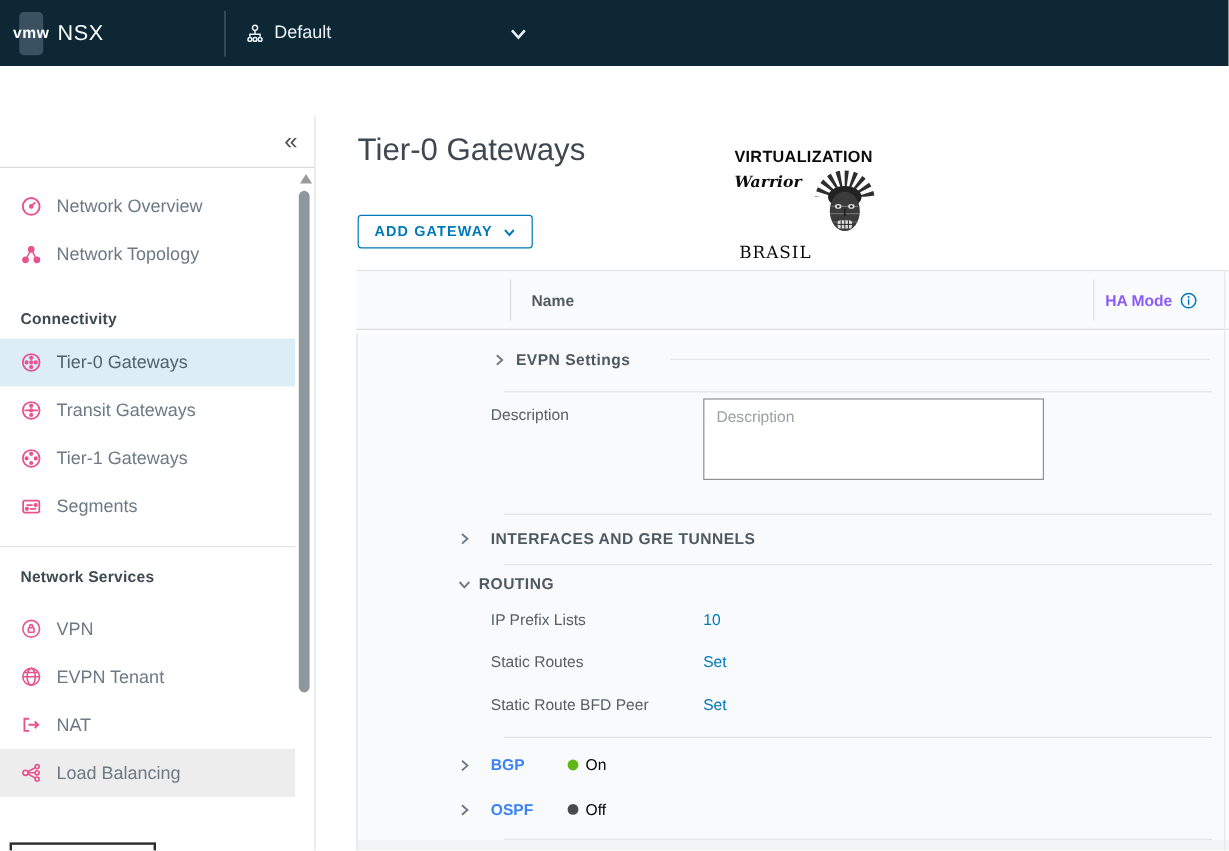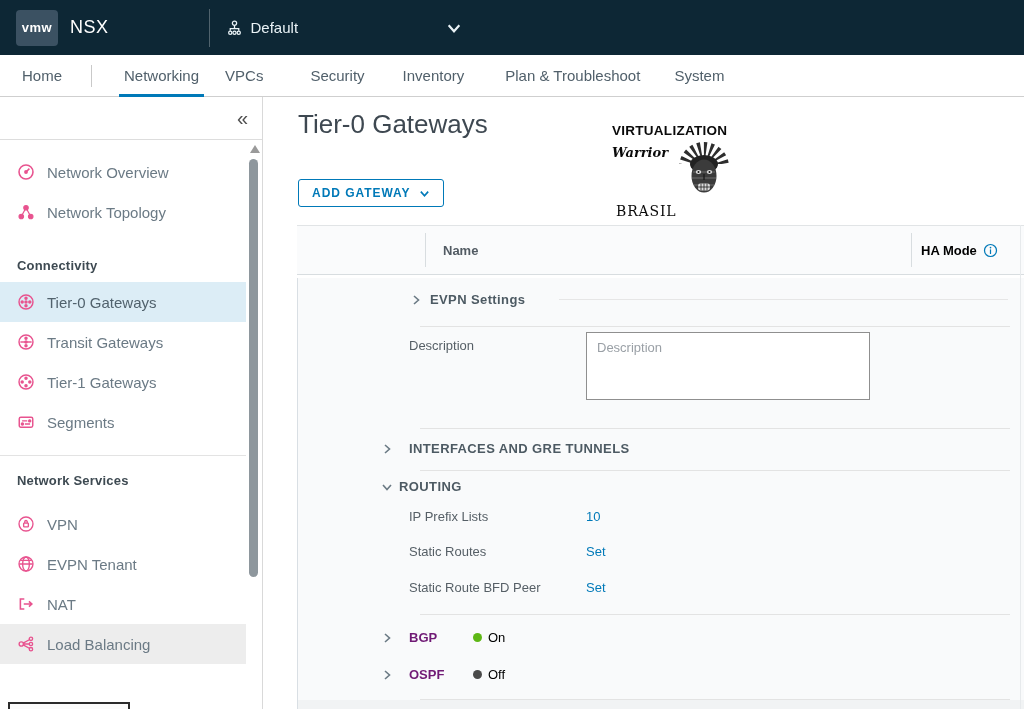"vmw" .vmw-box { width: 42px -> 20px }
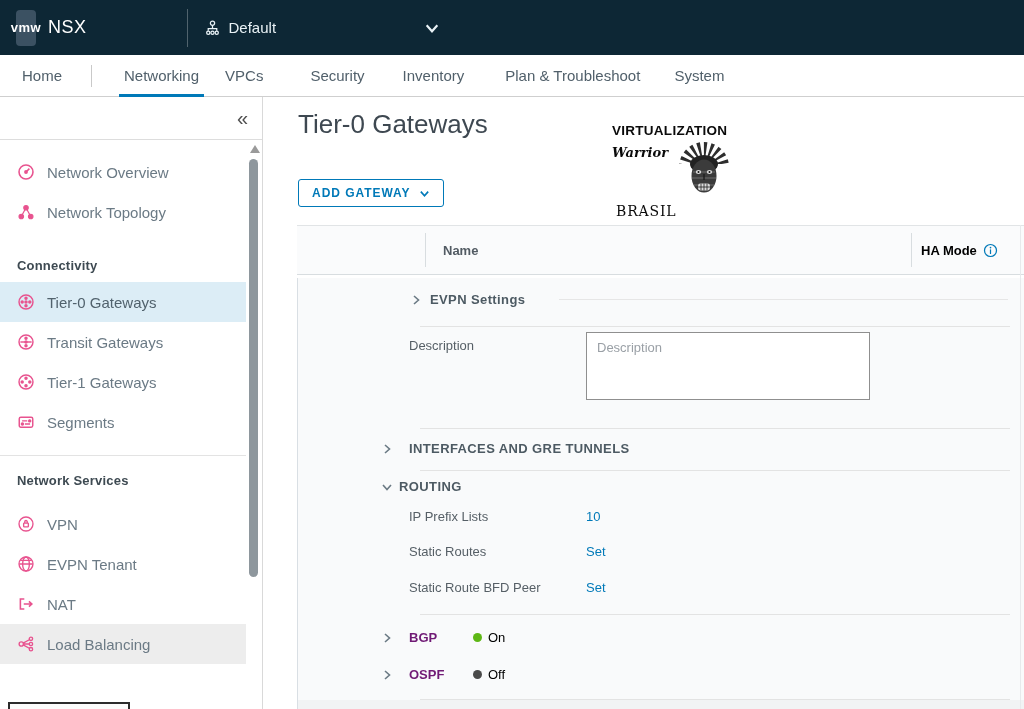"Home" div.tabbar { html: <div> <div>Home</div> <div></div> <div>Networking</div> <div>VPCs</div> <div>Security</div> <div>Inventory</div> <div>Plan &amp; Troubleshoot</div> <div>System</div> </div> -> none }
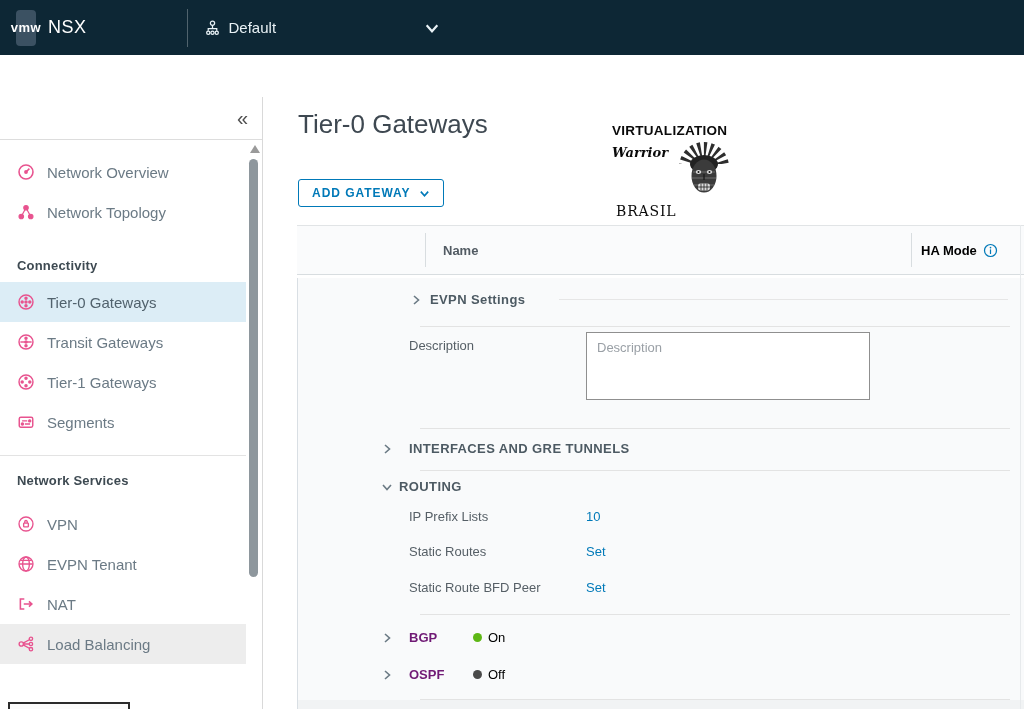"HA Mode" .th-ha { color: #000000 -> #8b5cf6 }
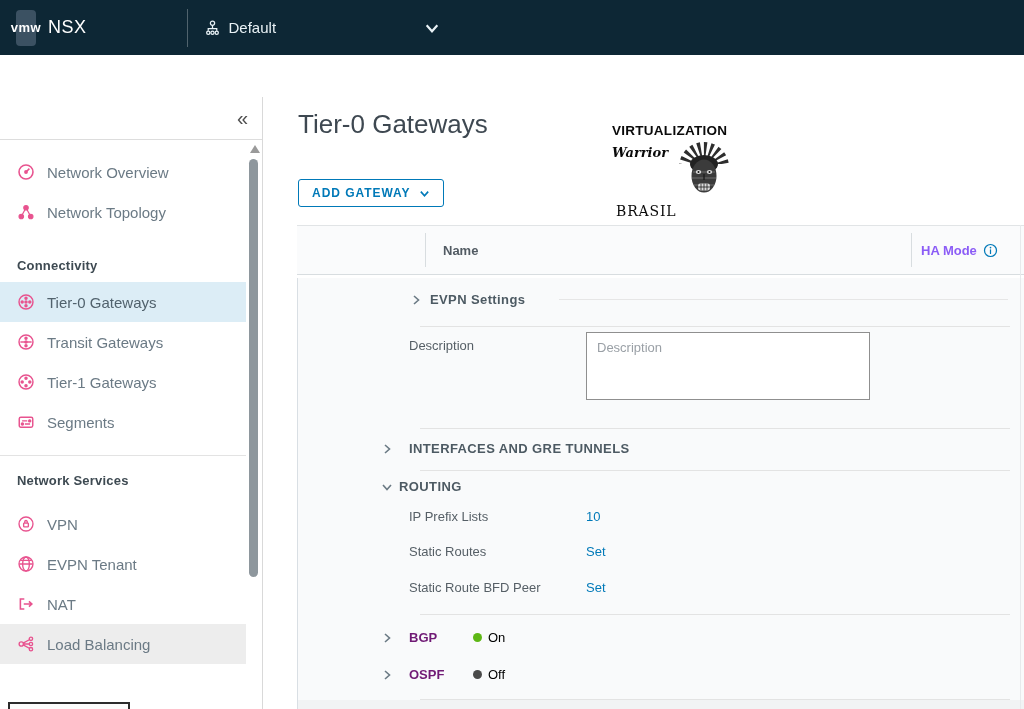"BGP" .proto-name { color: #701a75 -> #3b82f6 }
